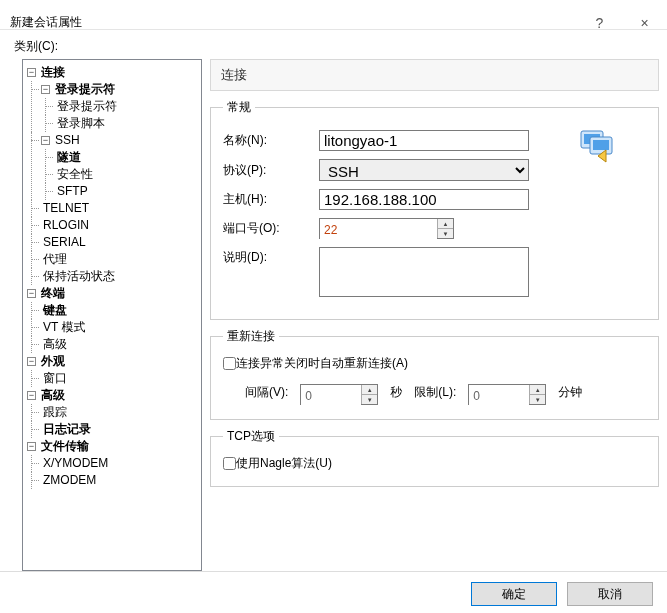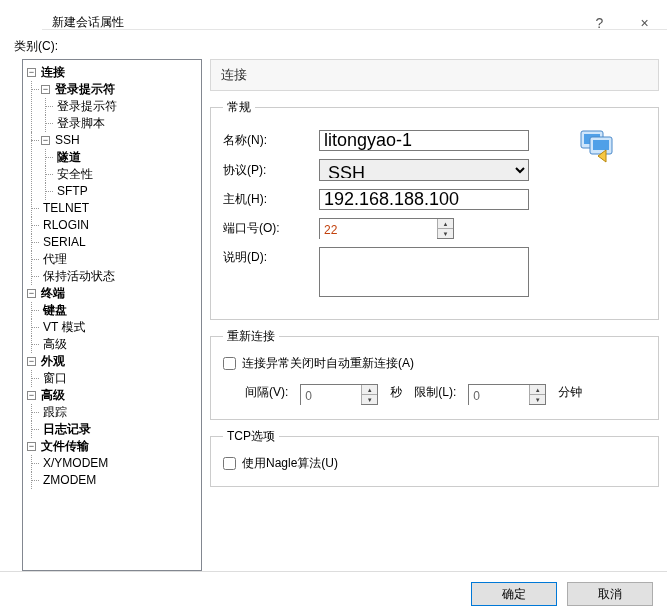"新建会话属性" .titlebar { margin-left: 42px -> none }
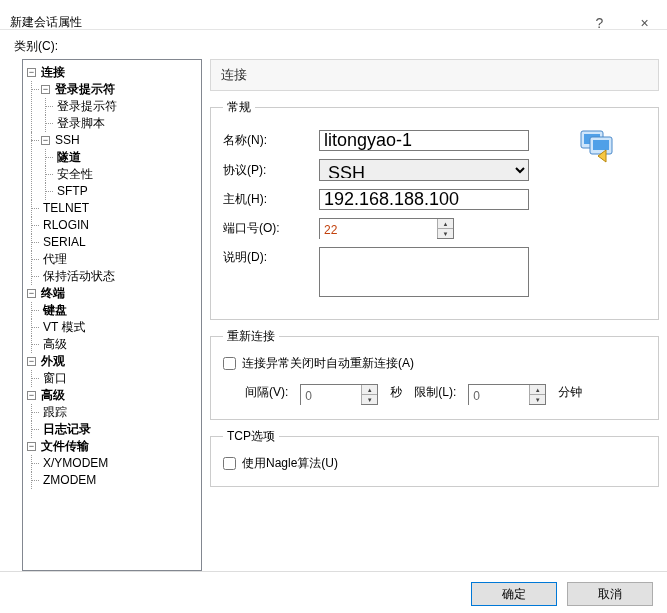"litongyao-1" input[type=text], select, textarea { font-size: 18px -> 15px }
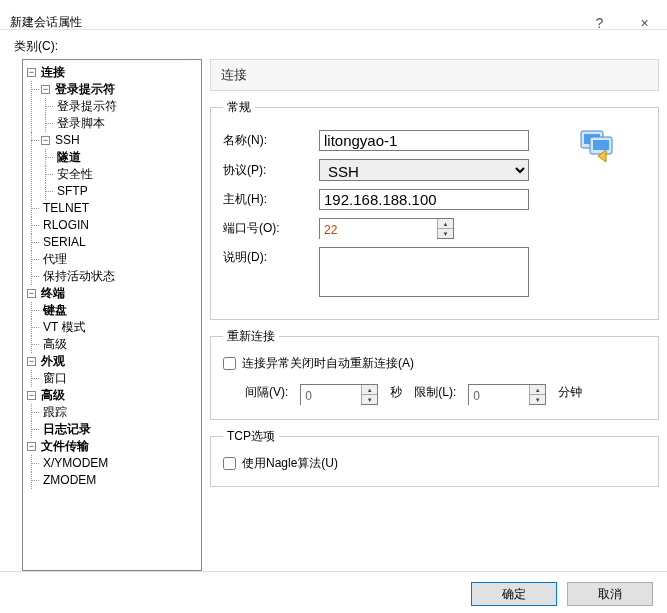"连接异常关闭时自动重新连接(A)" .checkbox-row { gap: 6px -> none }
